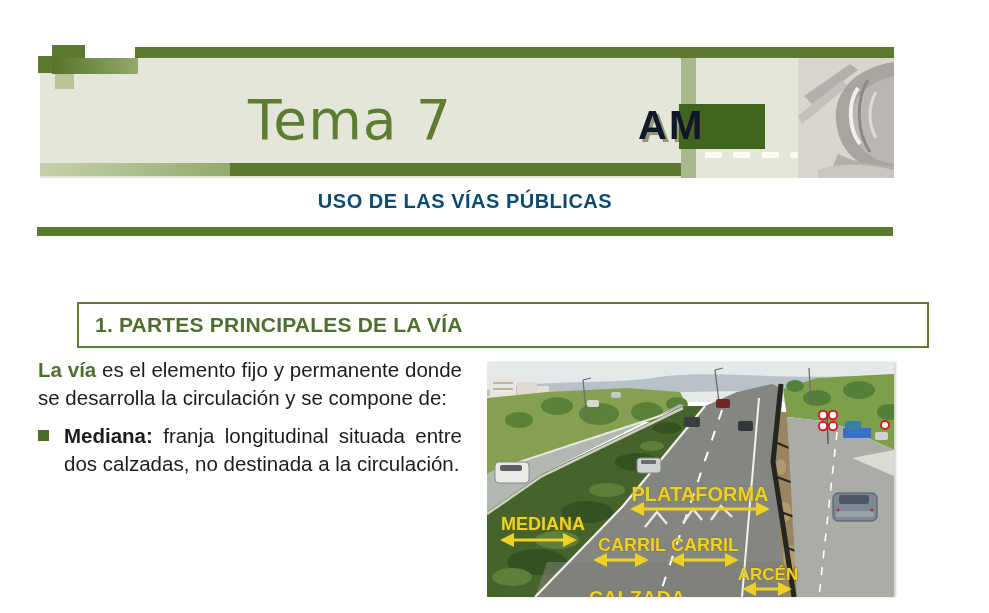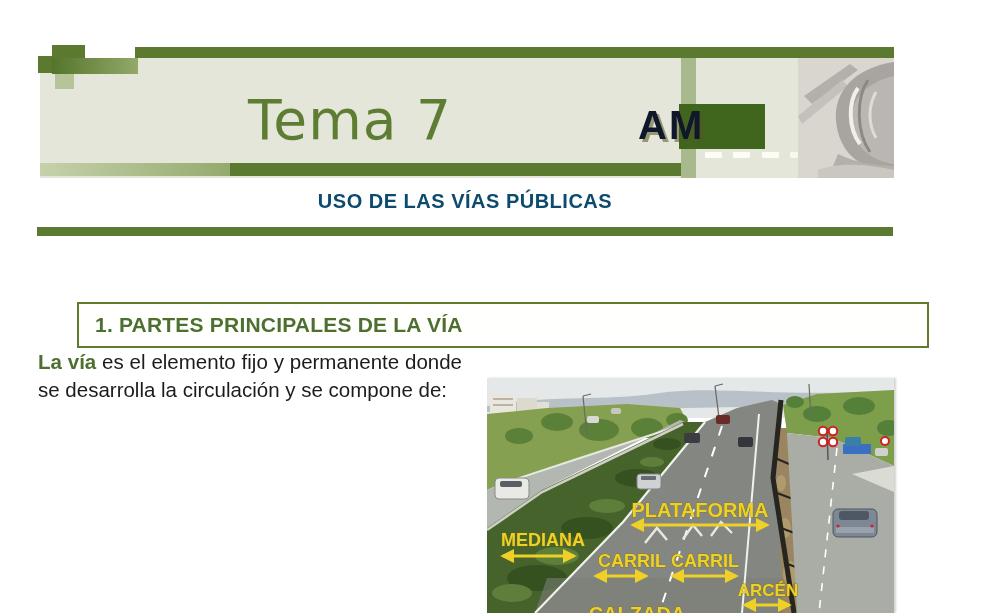"La vía es el elemento" .bodycol { top: 348px -> 356px }
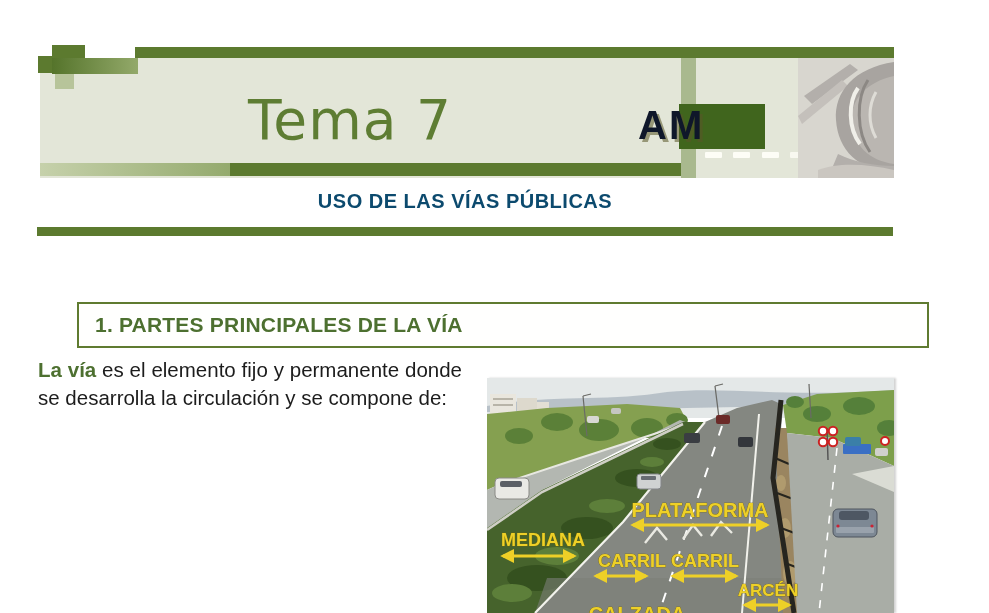"Mediana: franja longitudinal situada" li { html: none -> <li><span></span><span>Mediana:</span><span> franja longitudinal situada entre dos calzadas, no destinada a la circulación.</span></li> }
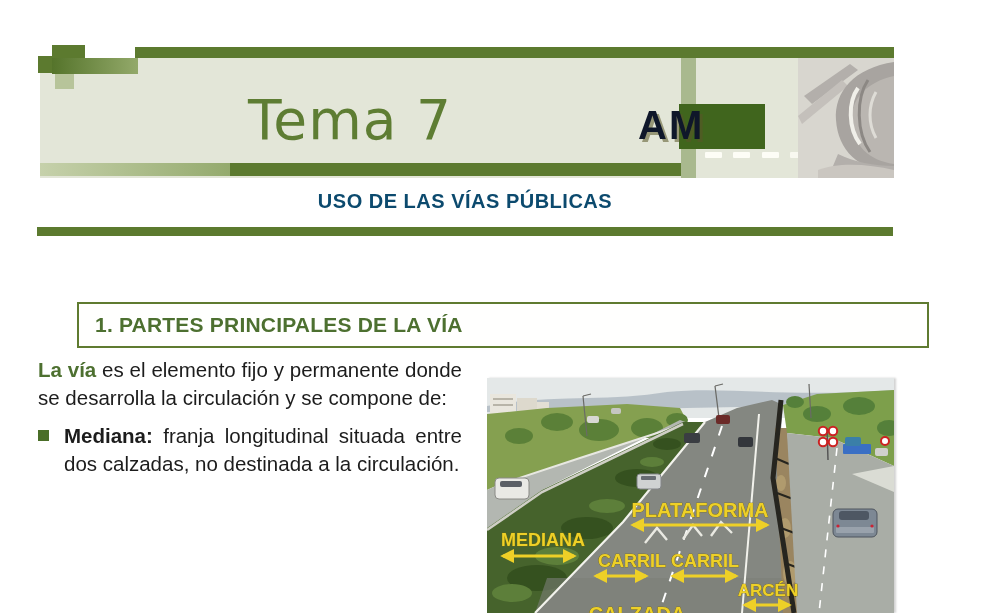"PLATAFORMA" .photo { top: 378px -> 362px }
